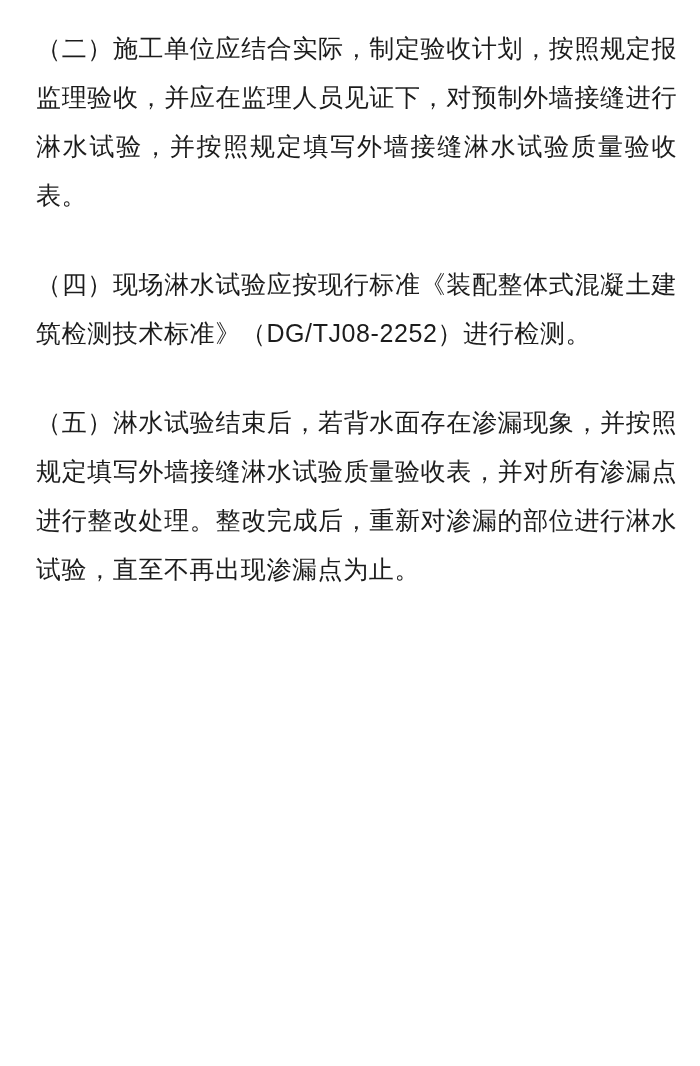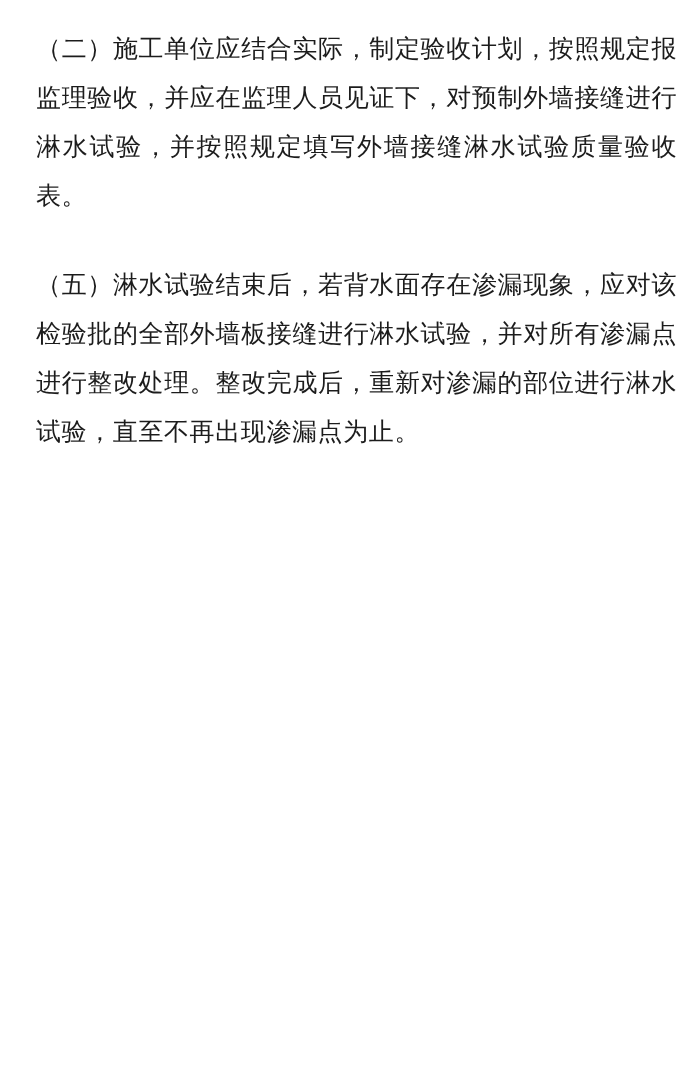"（四）现场淋水试验应按现行标准《装配整体式混凝土建筑检测技术标准》（DG/TJ0" p.para { html: none -> <p>（四）现场淋水试验应按现行标准《装配整体式混凝土建筑检测技术标准》（DG/TJ08-2252）进行检测。</p> }
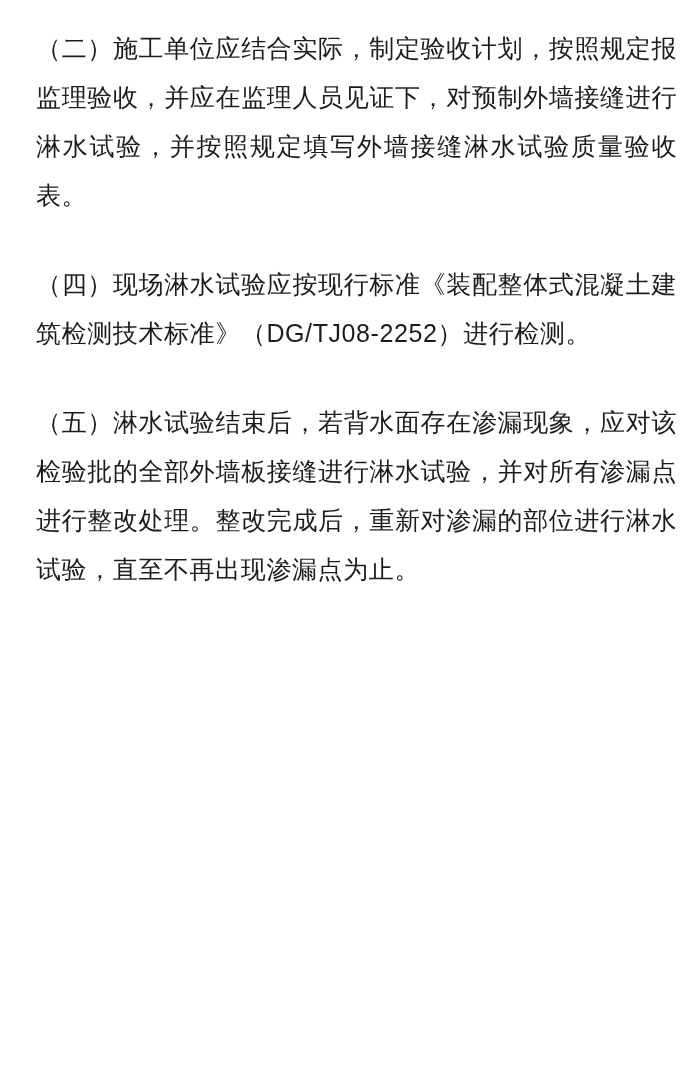"（五）淋水试验结束后，若背水面存在渗漏现象，应对该检验批的全部外墙板接缝进行淋水" p.para { text: 应对该检验批的全部外墙板接缝进行淋水试验 -> 并按照规定填写外墙接缝淋水试验质量验收表 }
